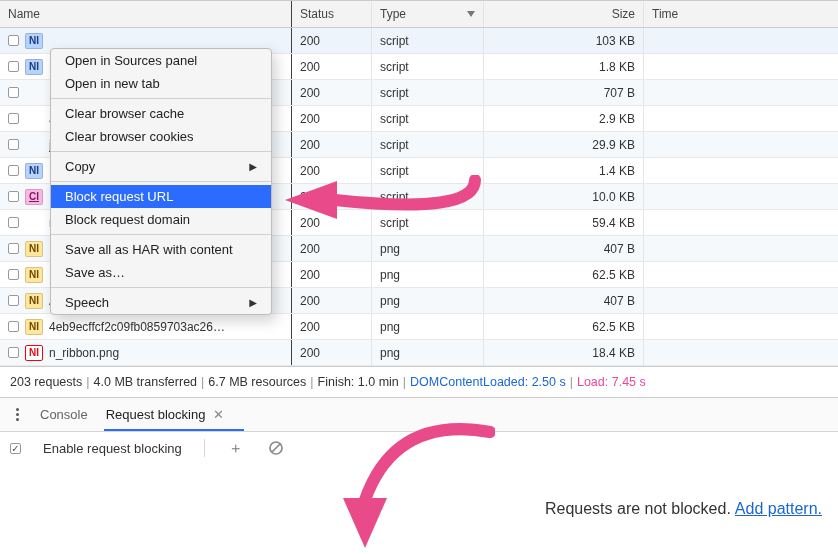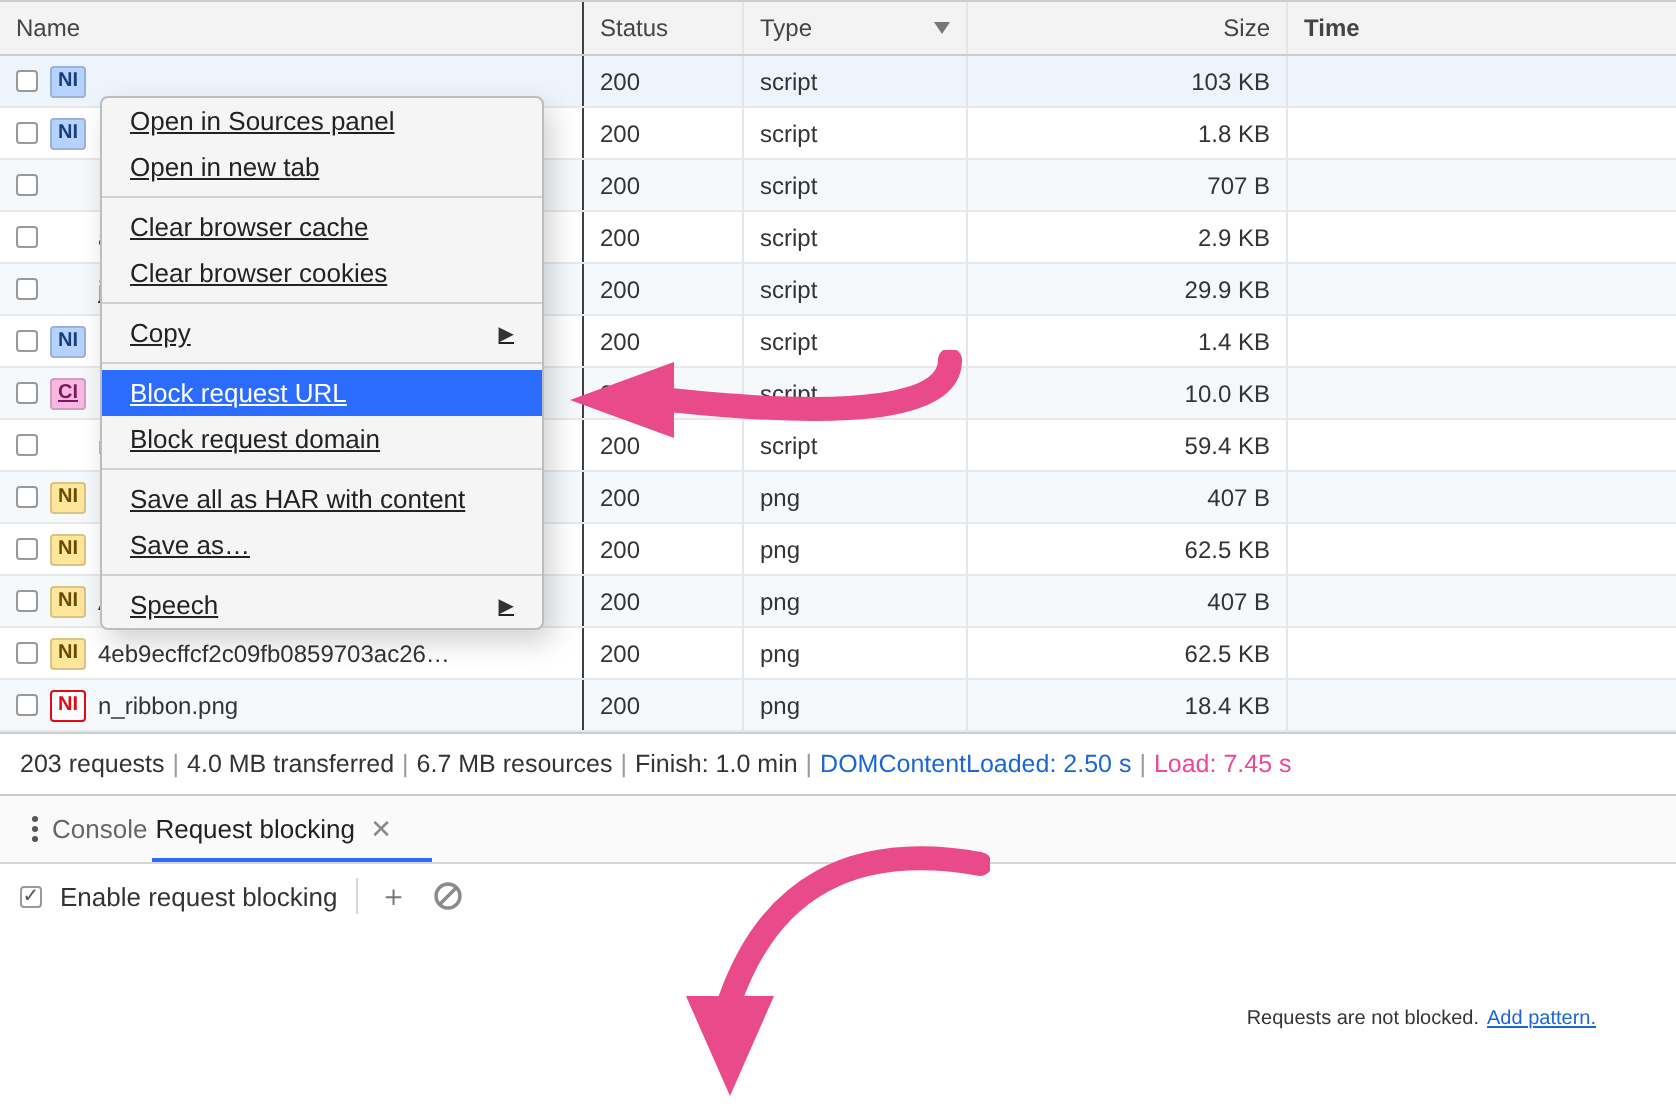"Time" .col-time { font-weight: bold -> none }
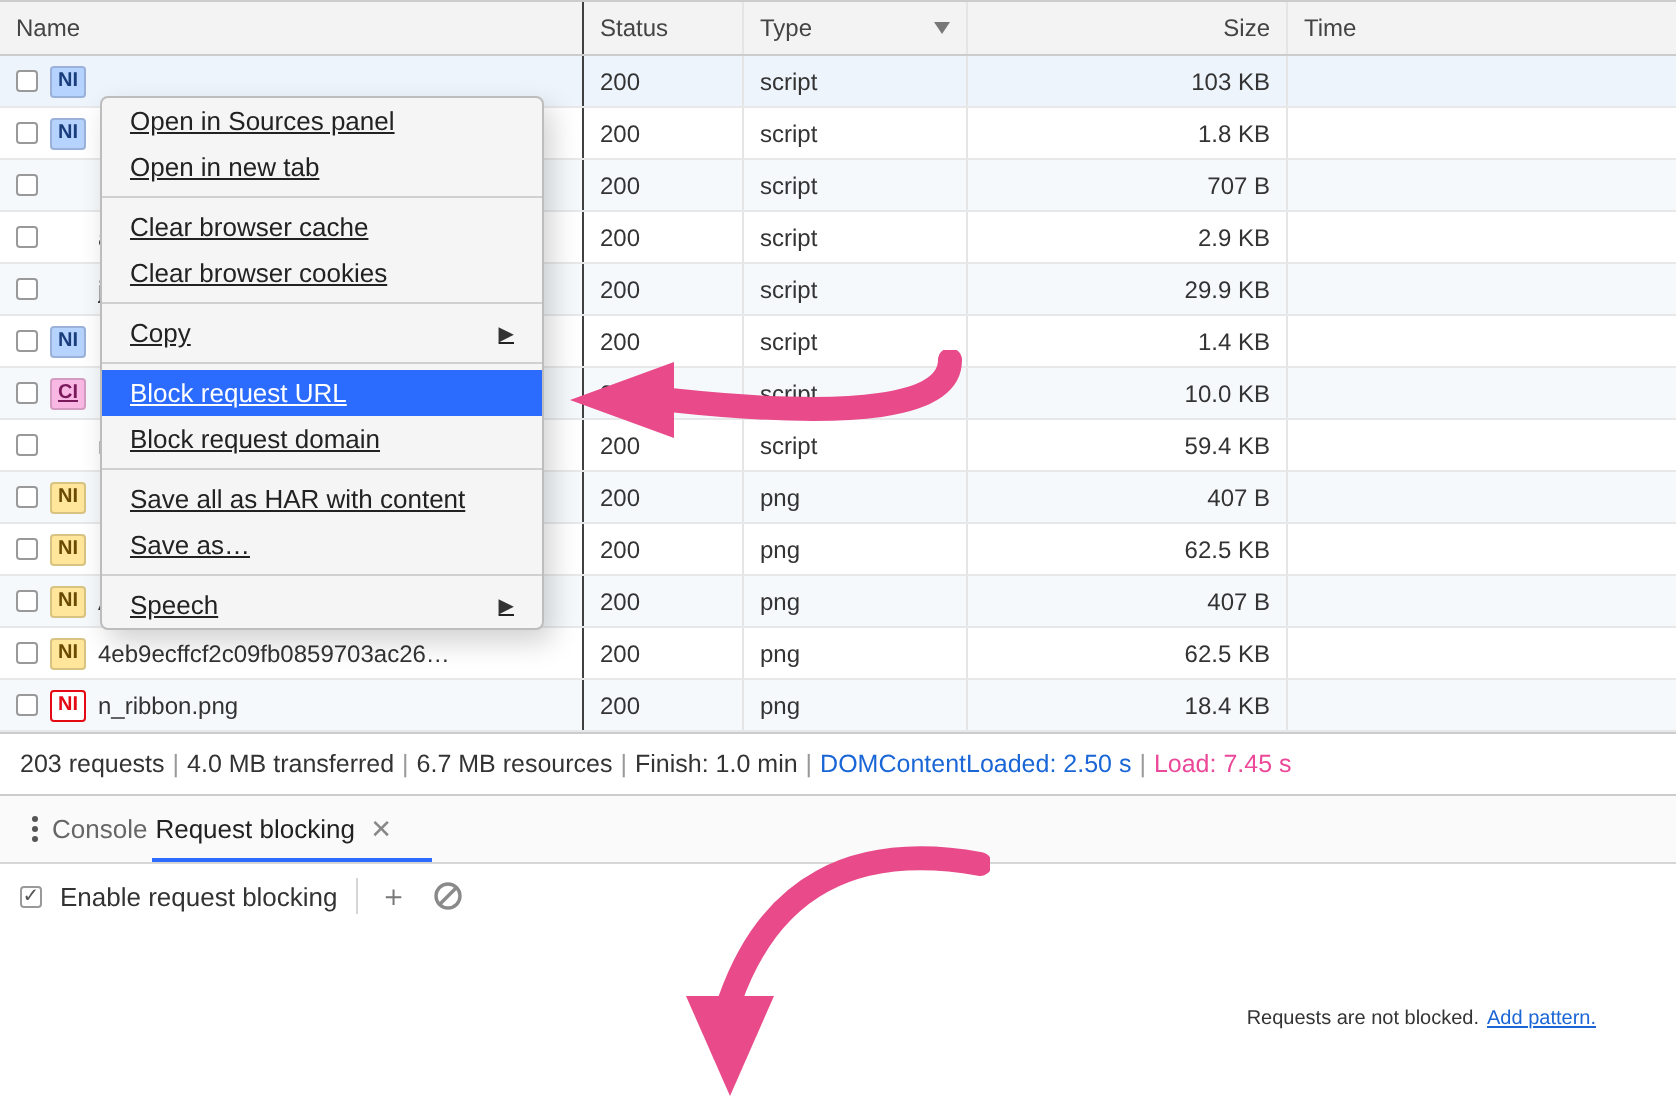"Open in Sources panel" .ctx-item { text-decoration: underline -> none }
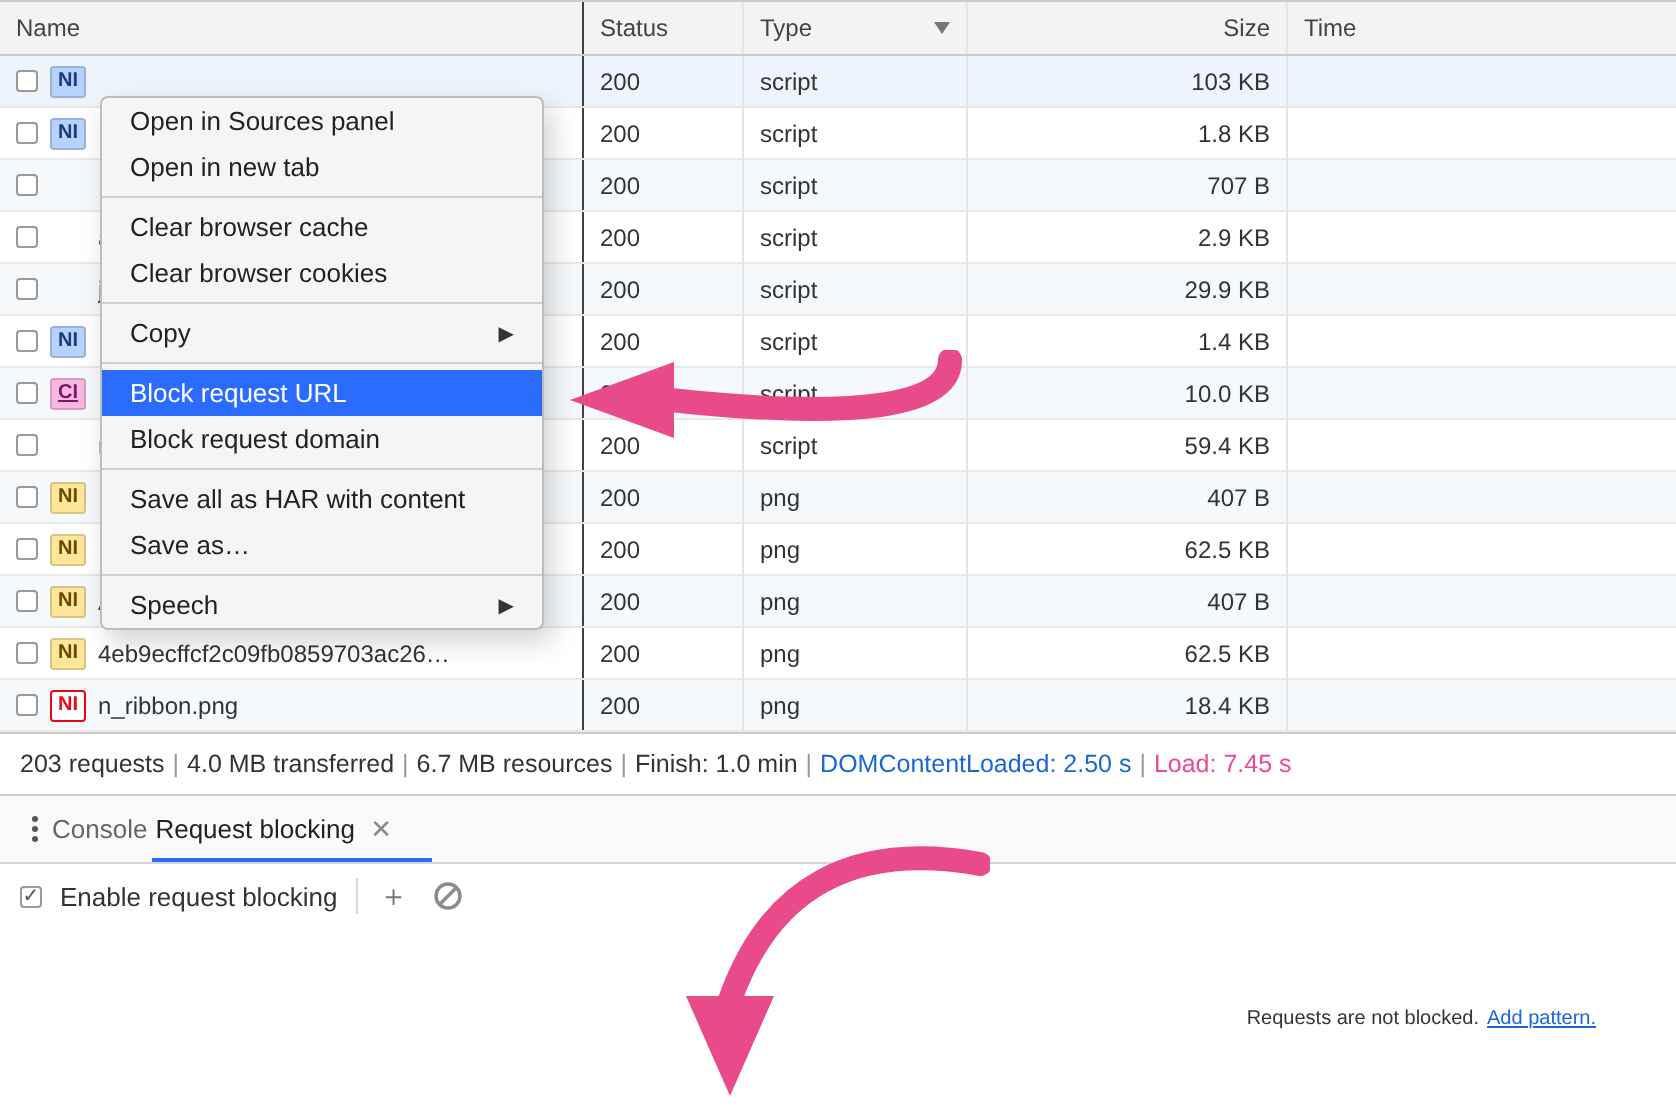"Console" .drawer-tabs { gap: none -> 14px }
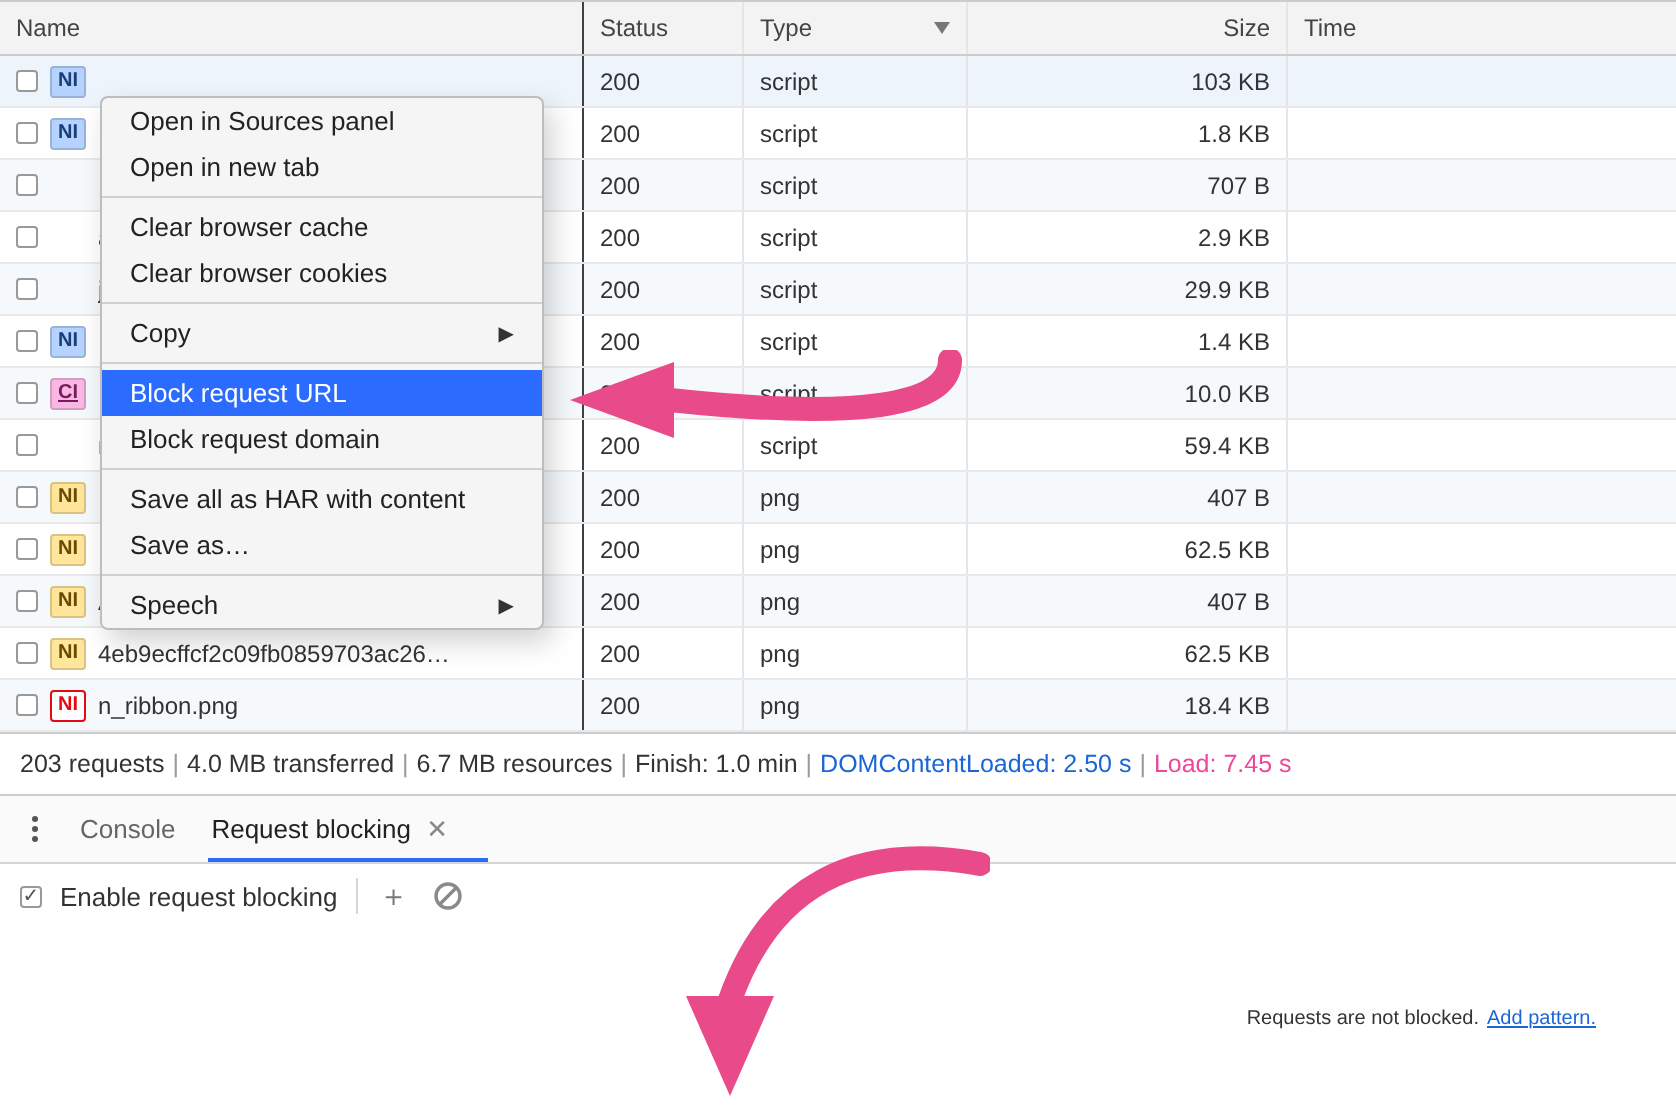"Enable request blocking" .drawer-toolbar { gap: 9px -> 22px }
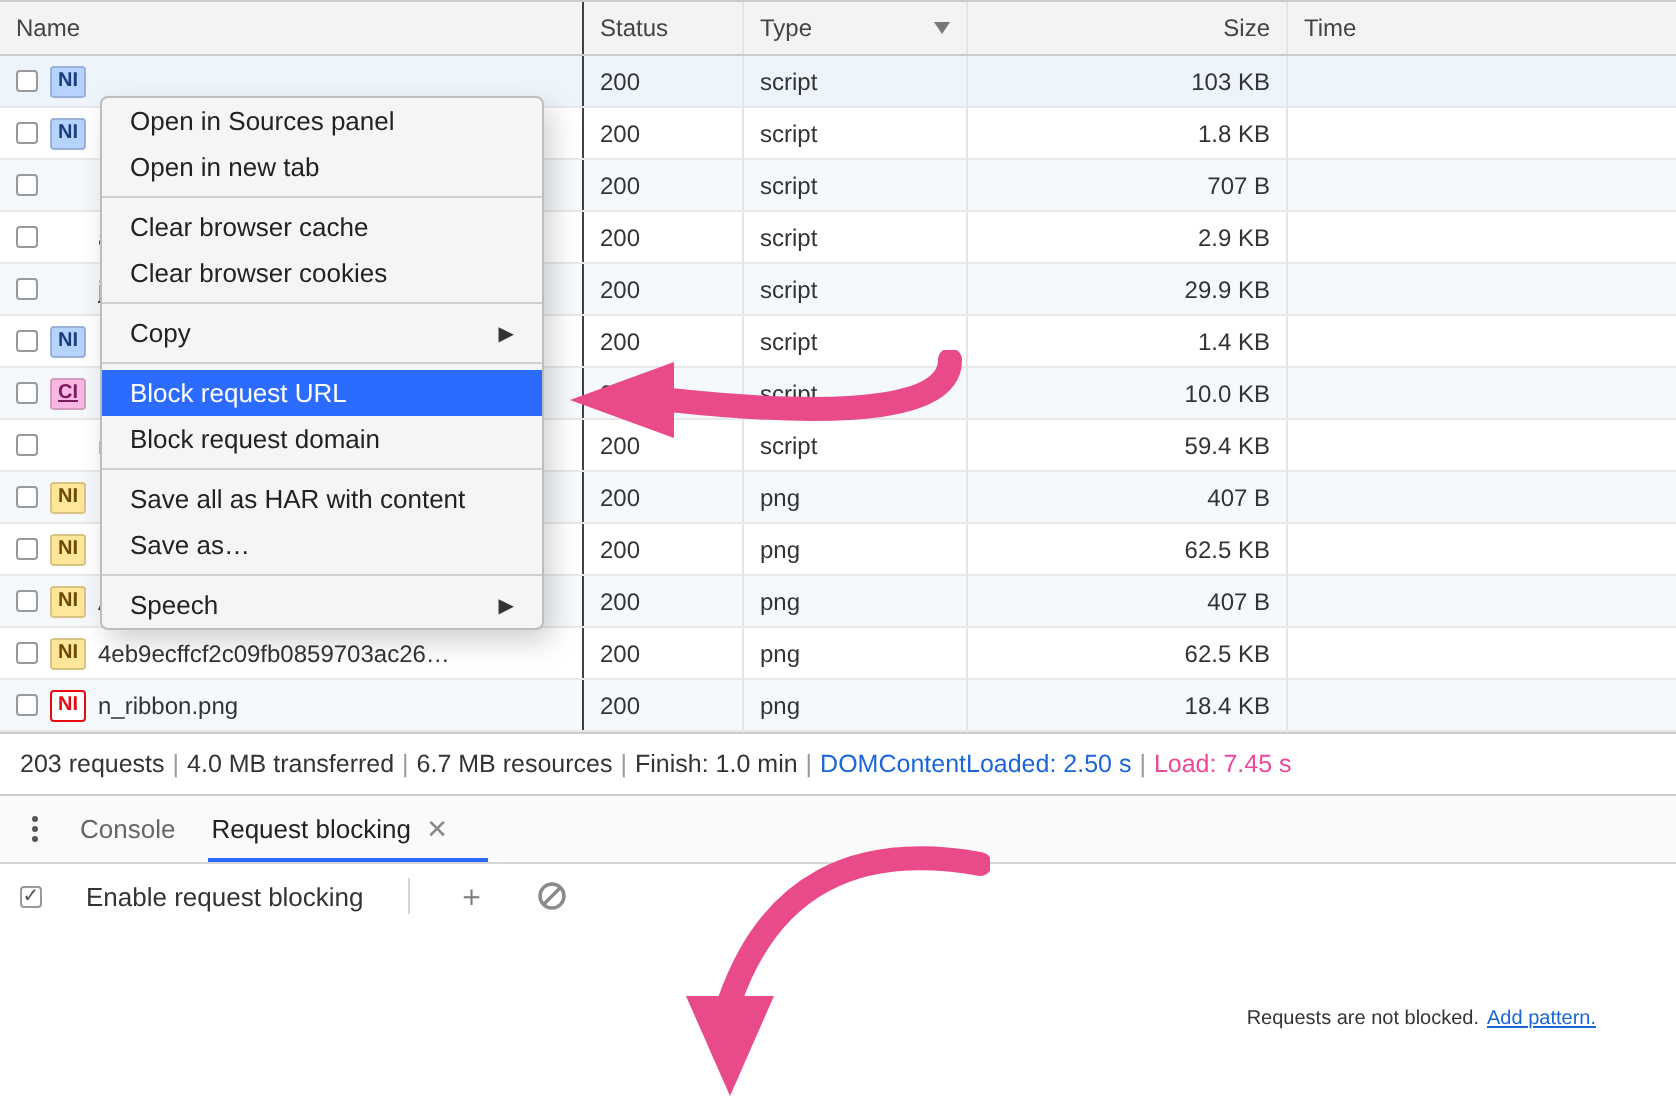"Requests are not blocked." .drawer-body { font-size: 10px -> 16px; padding: 0 40px -> 0 16px }
